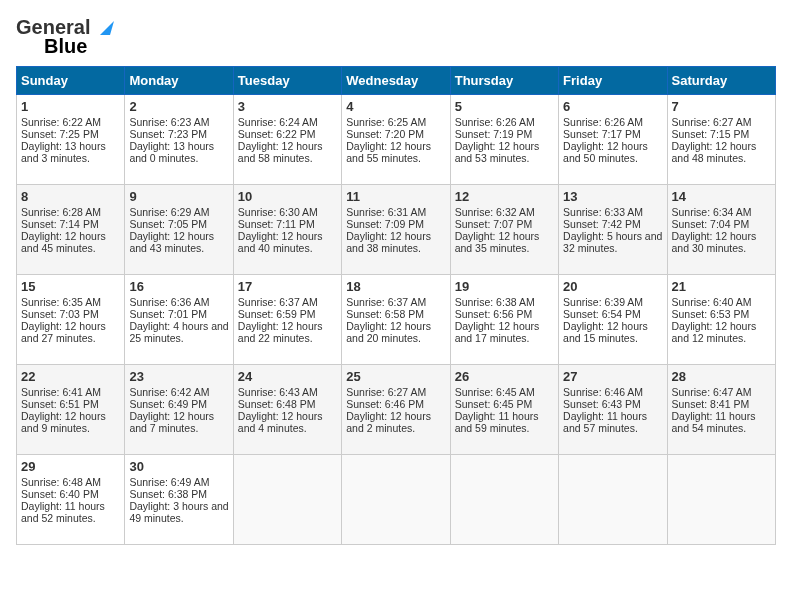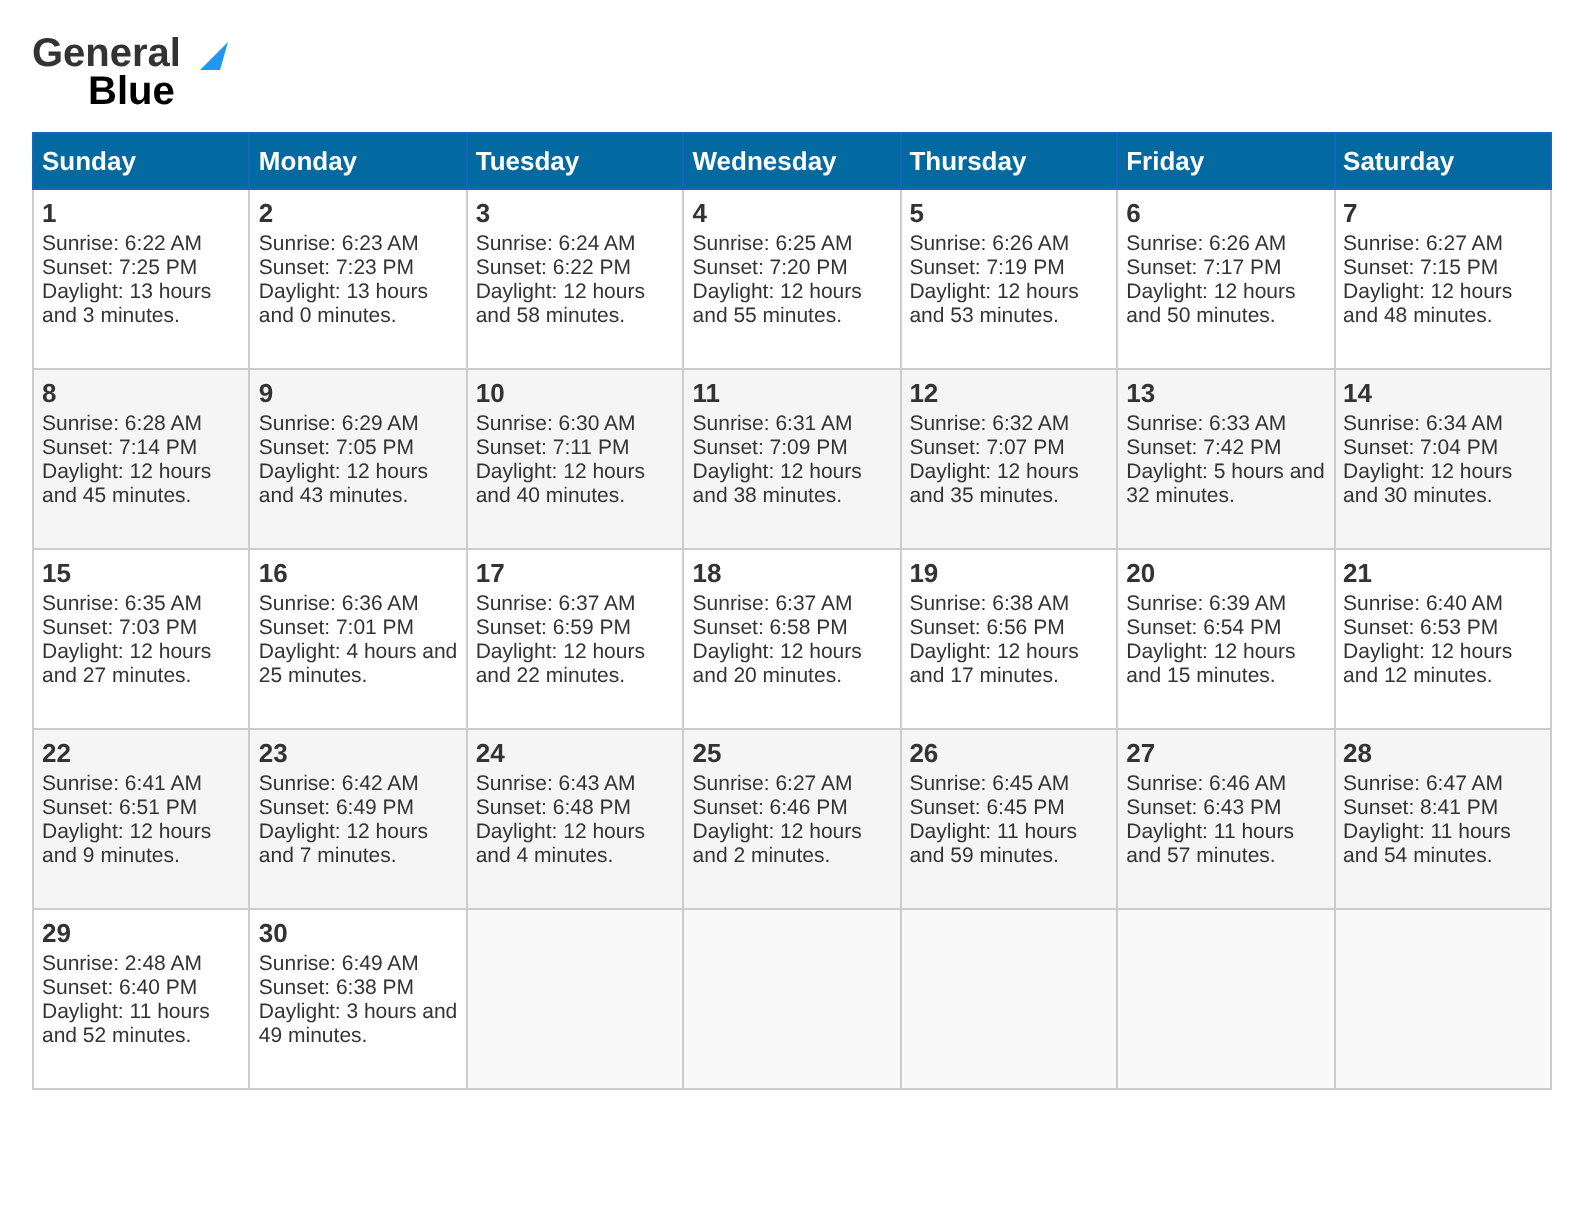"Sunrise: 2:48 AM" span { text: 2:48 -> 6:48 }
